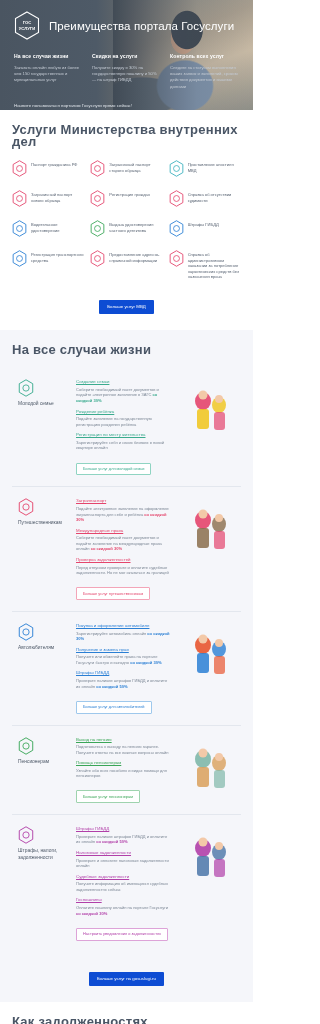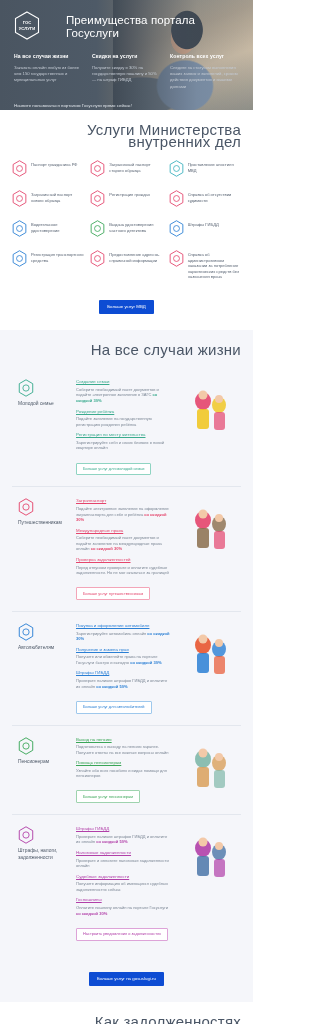"Преимущества портала Госуслуги" .hero-top { align-items: flex-end -> center; gap: 26px -> 9px }
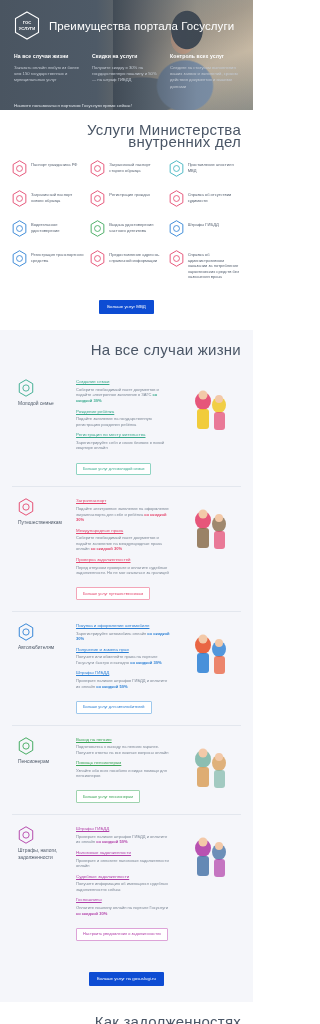"Услуги Министерства внутренних дел" .sec-title { font-size: 15px -> 13px; font-weight: 400 -> 700; text-align: right -> left }
